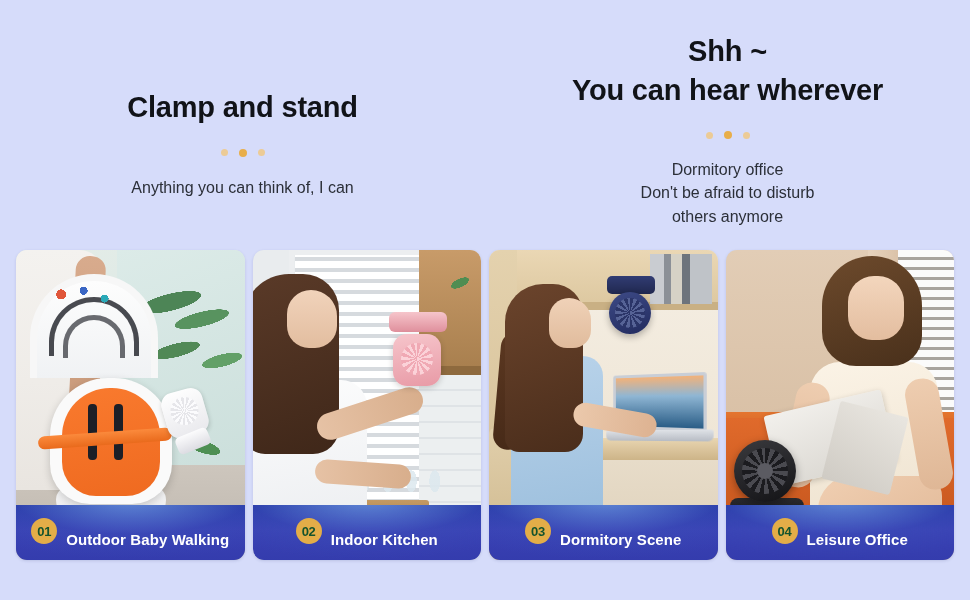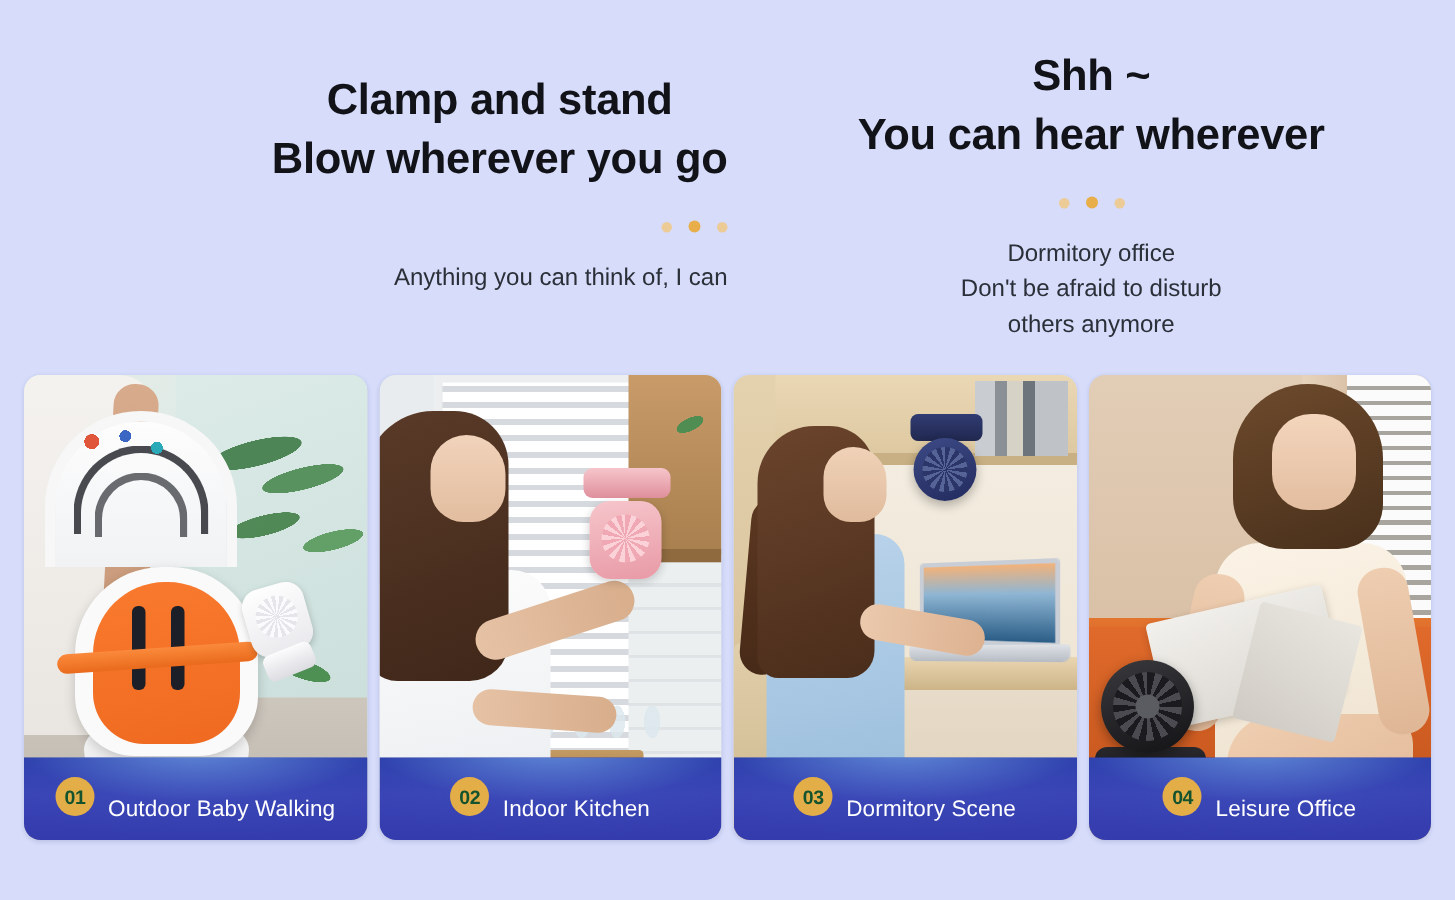"Clamp and stand" .hcol.left { align-items: flex-end -> none; padding-top: 48px -> 88px }
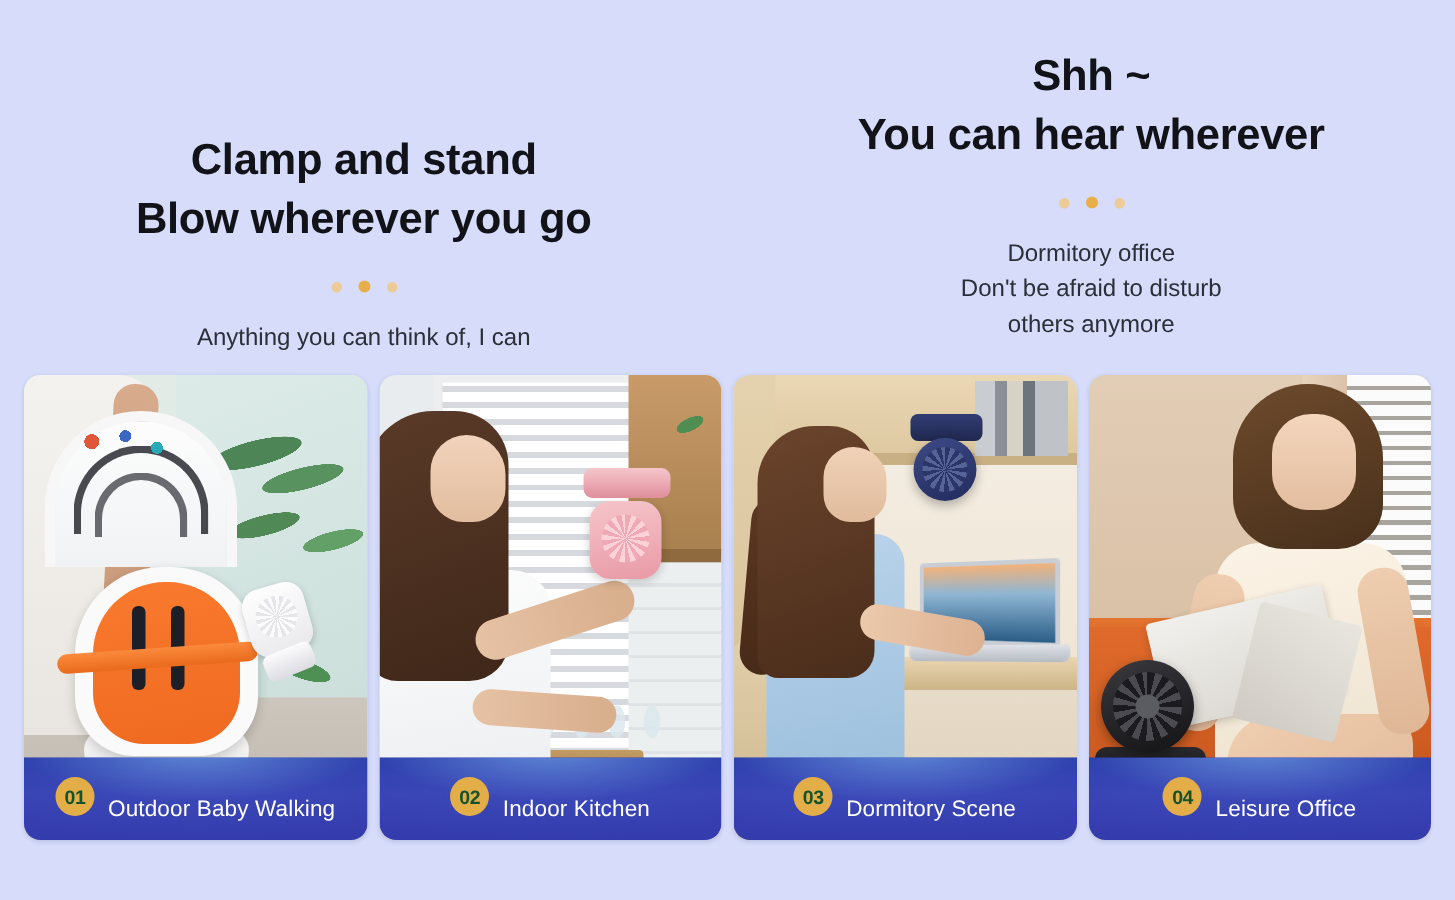"Blow wherever you go" span.l2 { html: <span>Blow wherever you go</span> -> none }
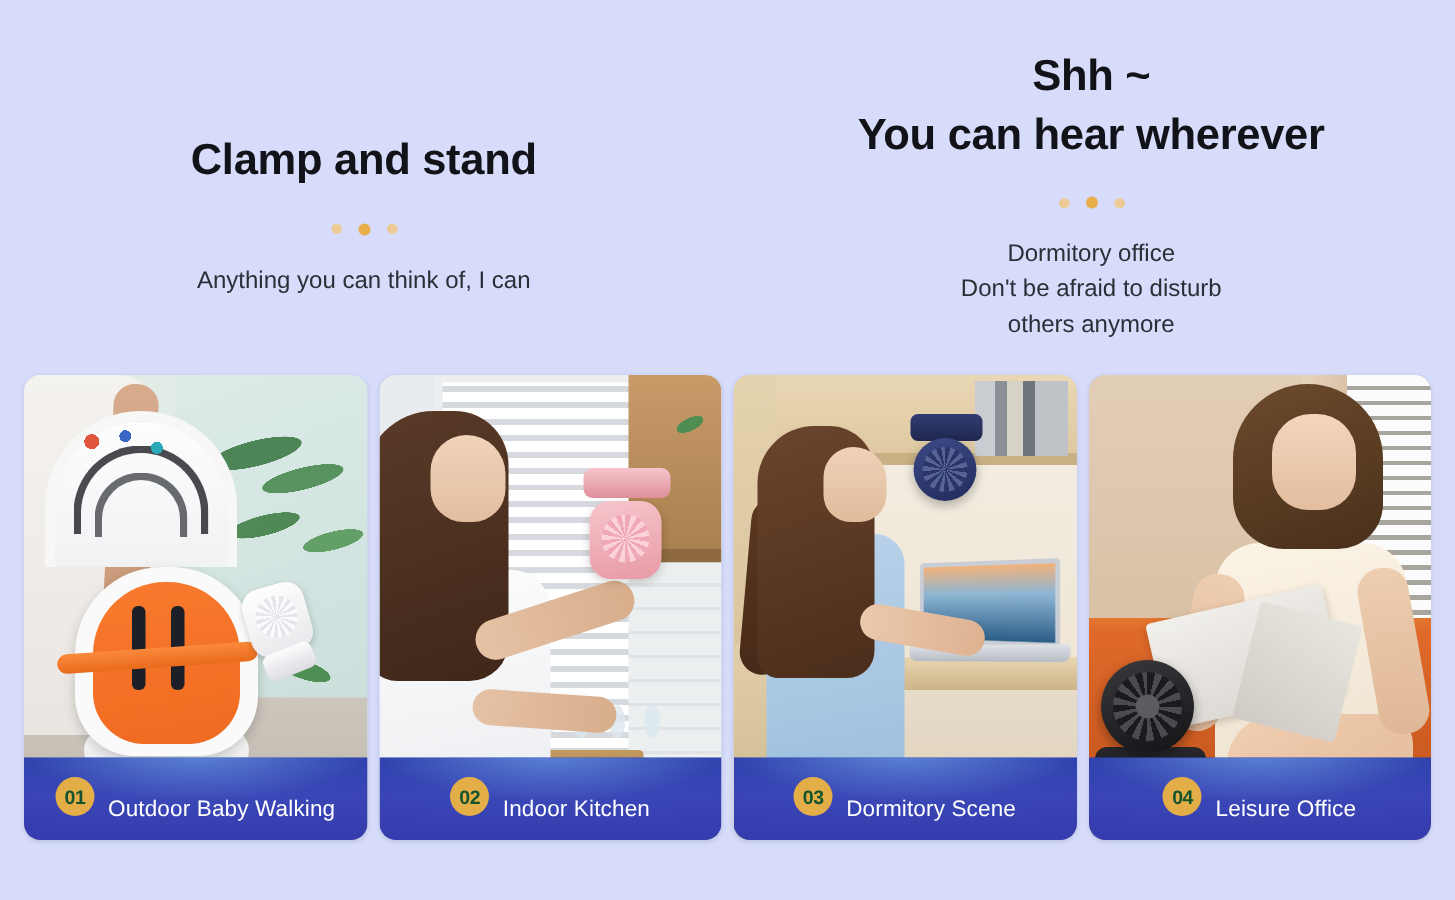"Outdoor Baby Walking" .caption-text { font-weight: 400 -> 700 }
